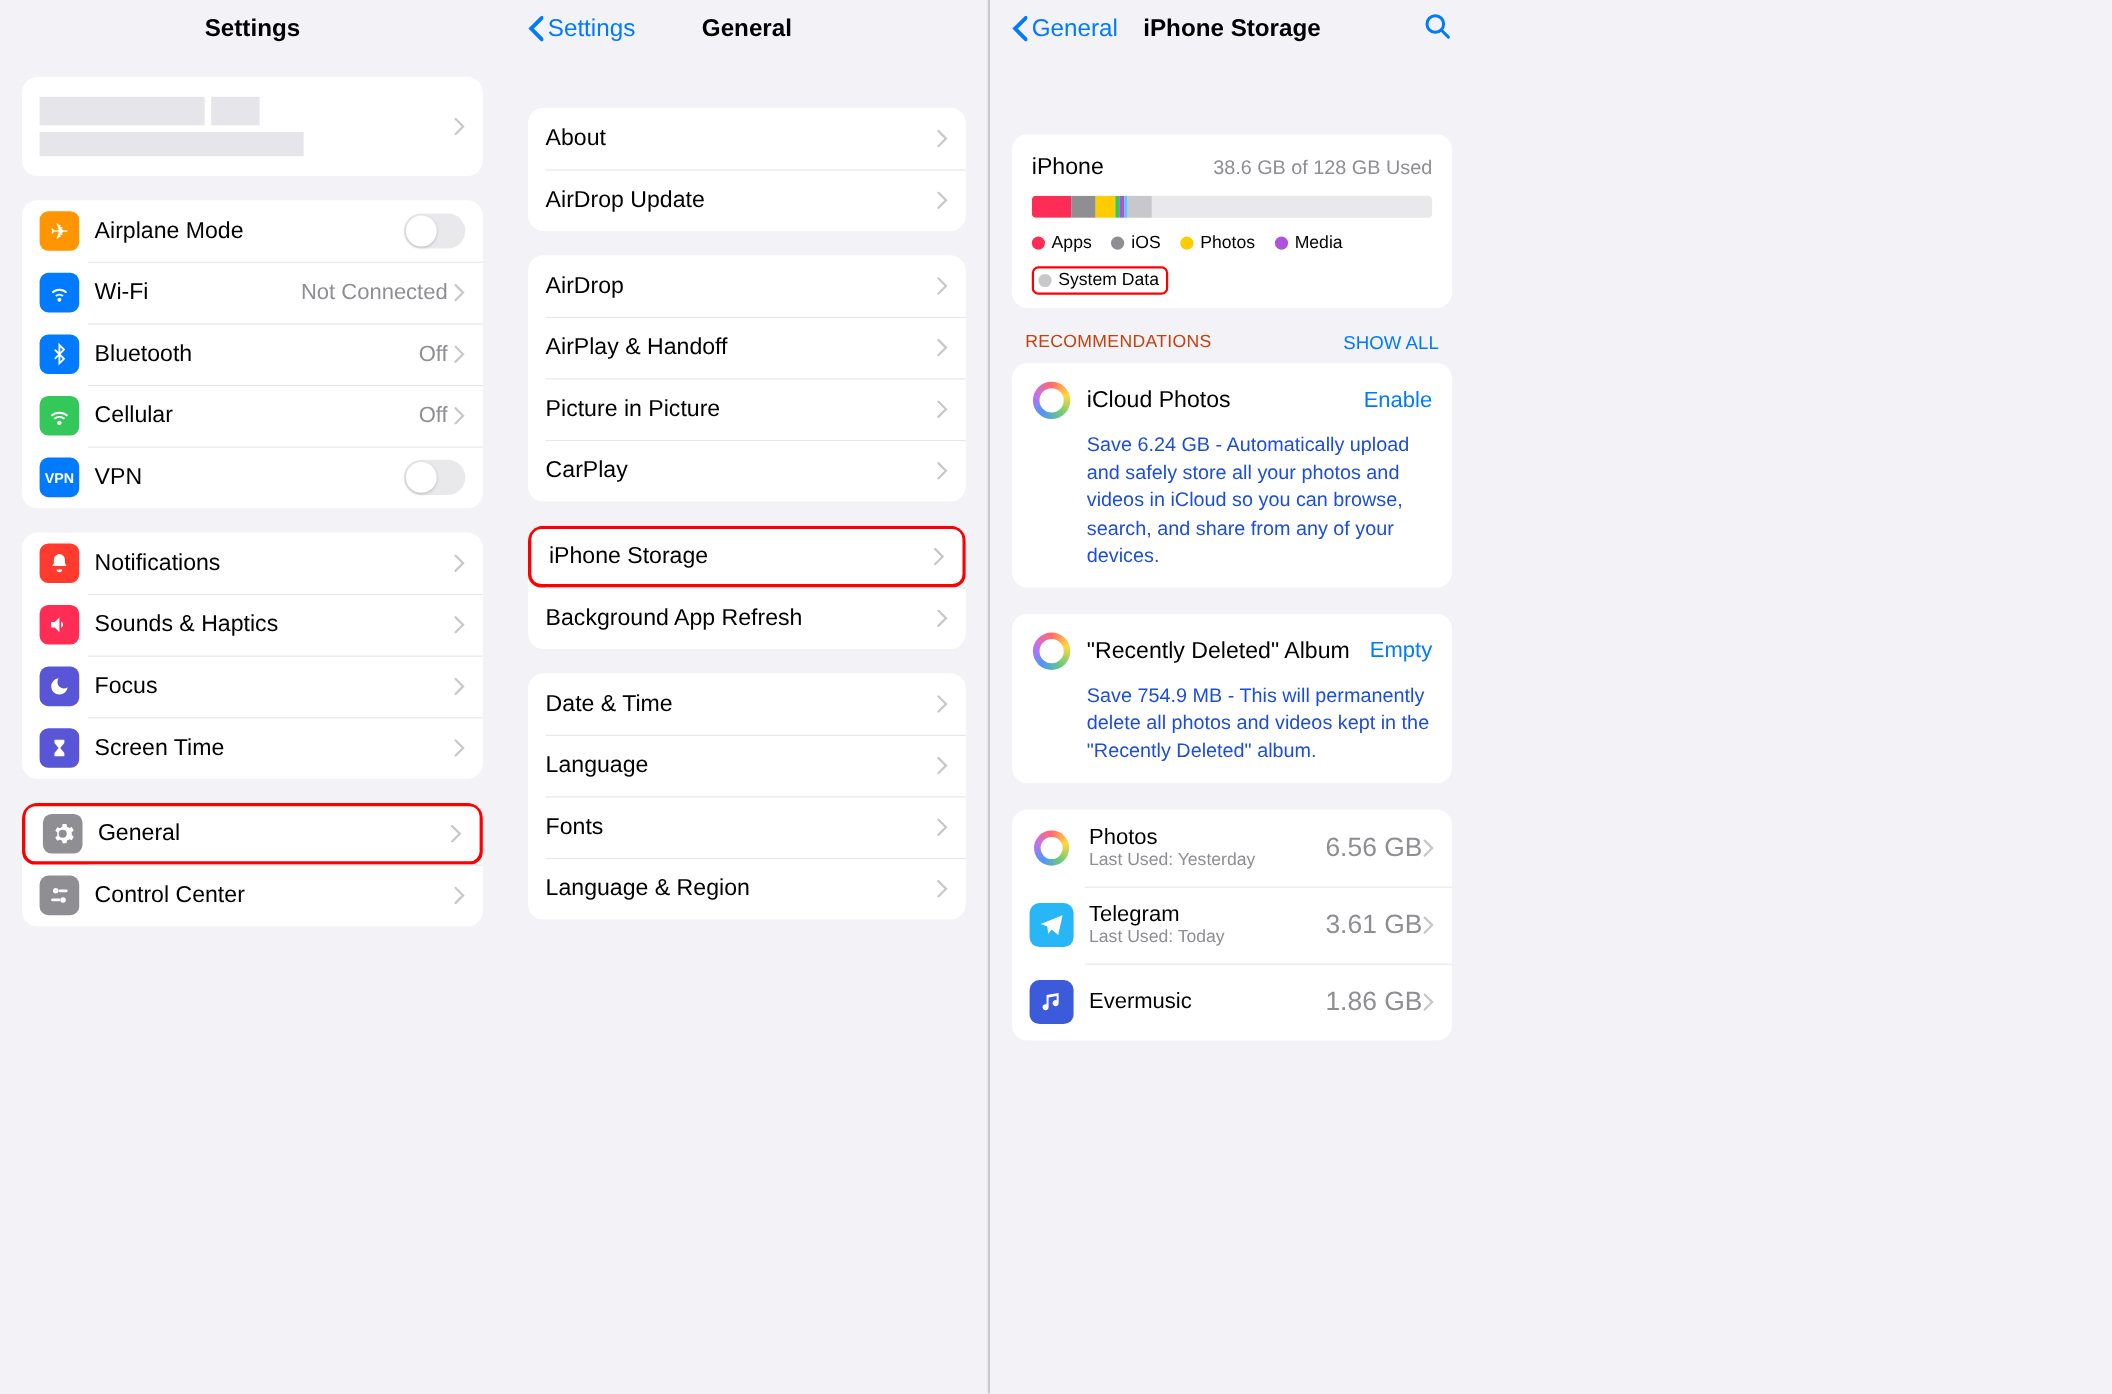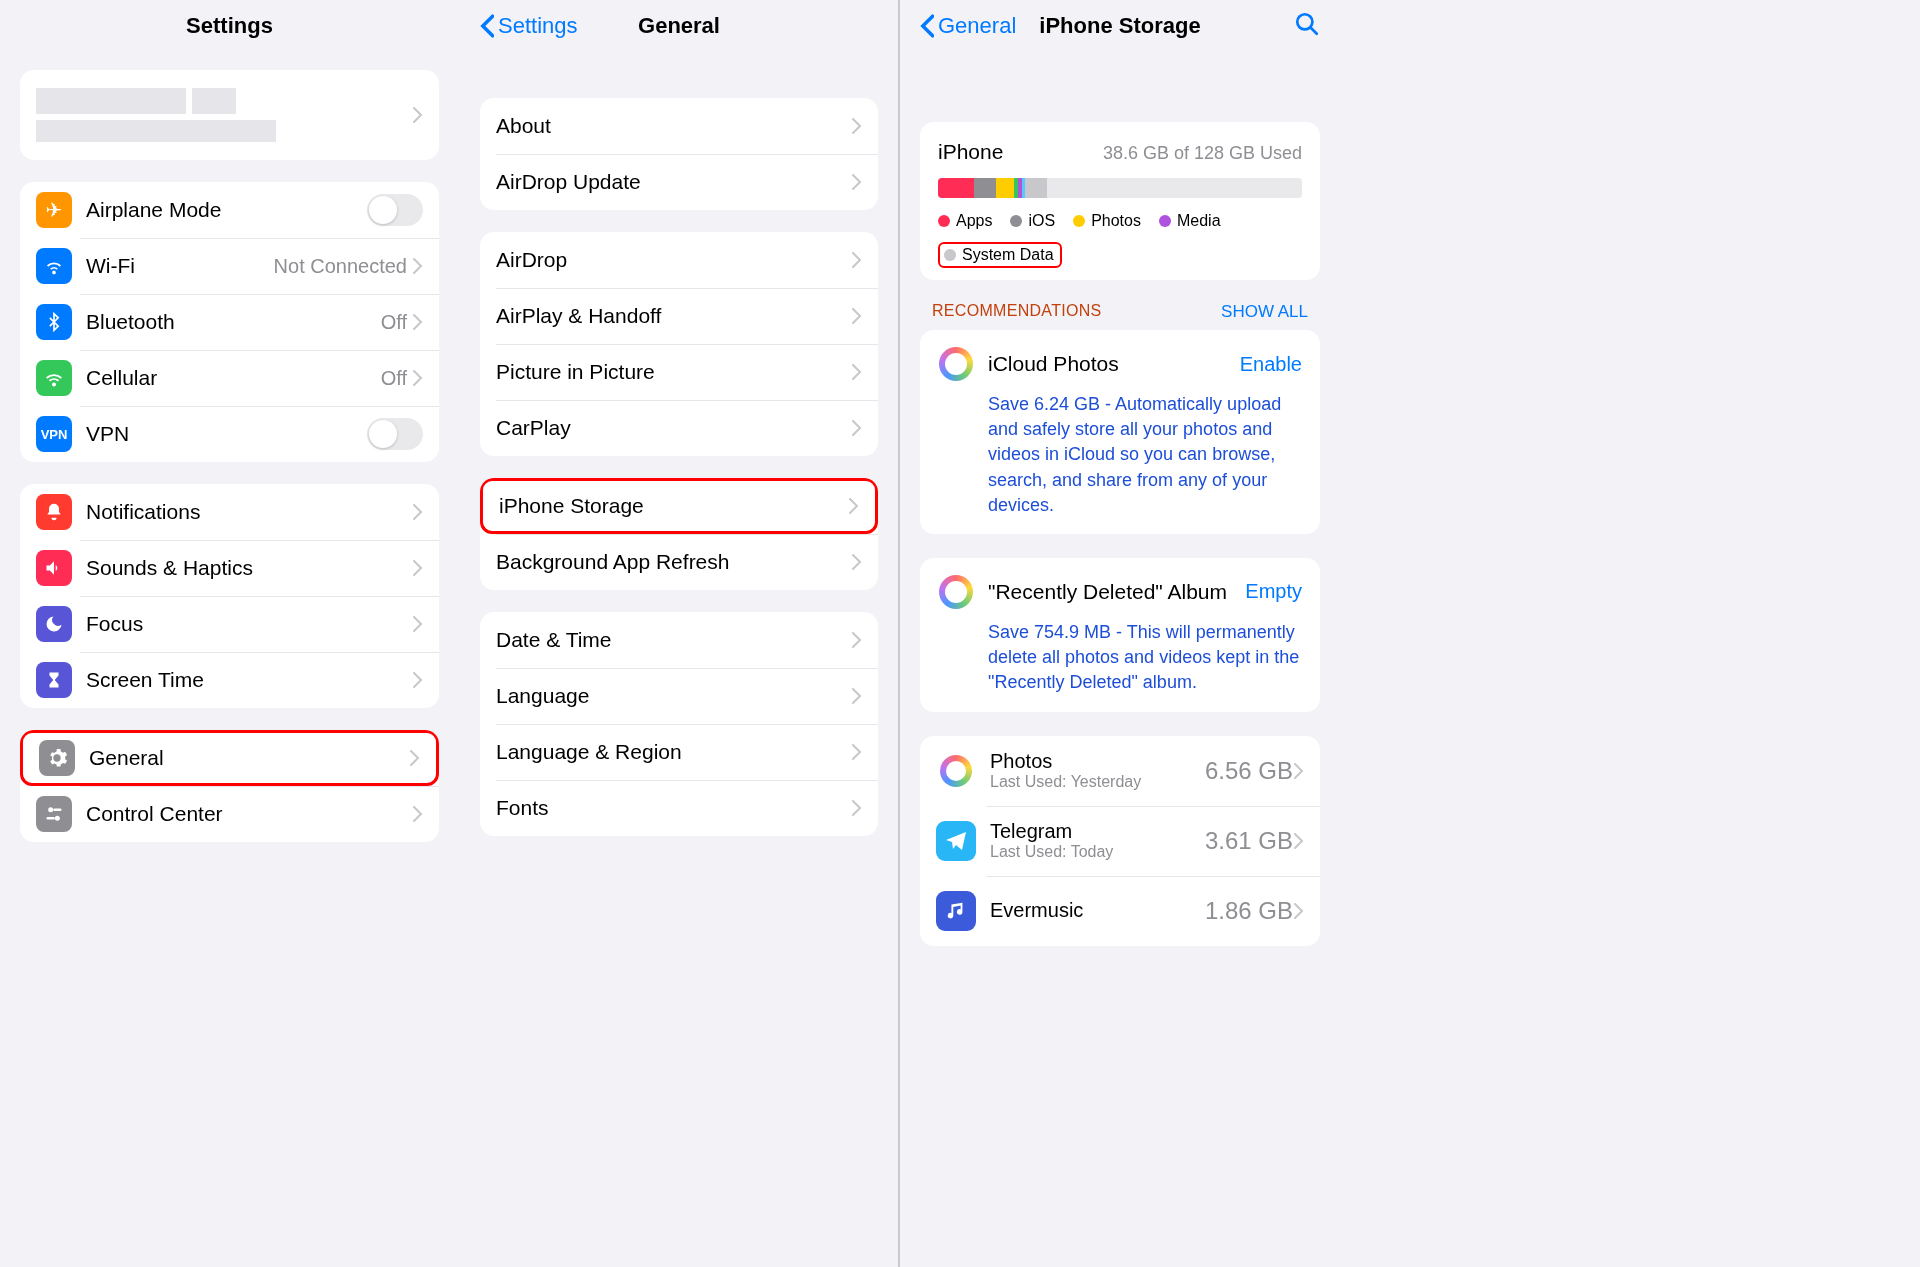"Language & Region" div.row { order: before "Fonts" -> after "Fonts" }
